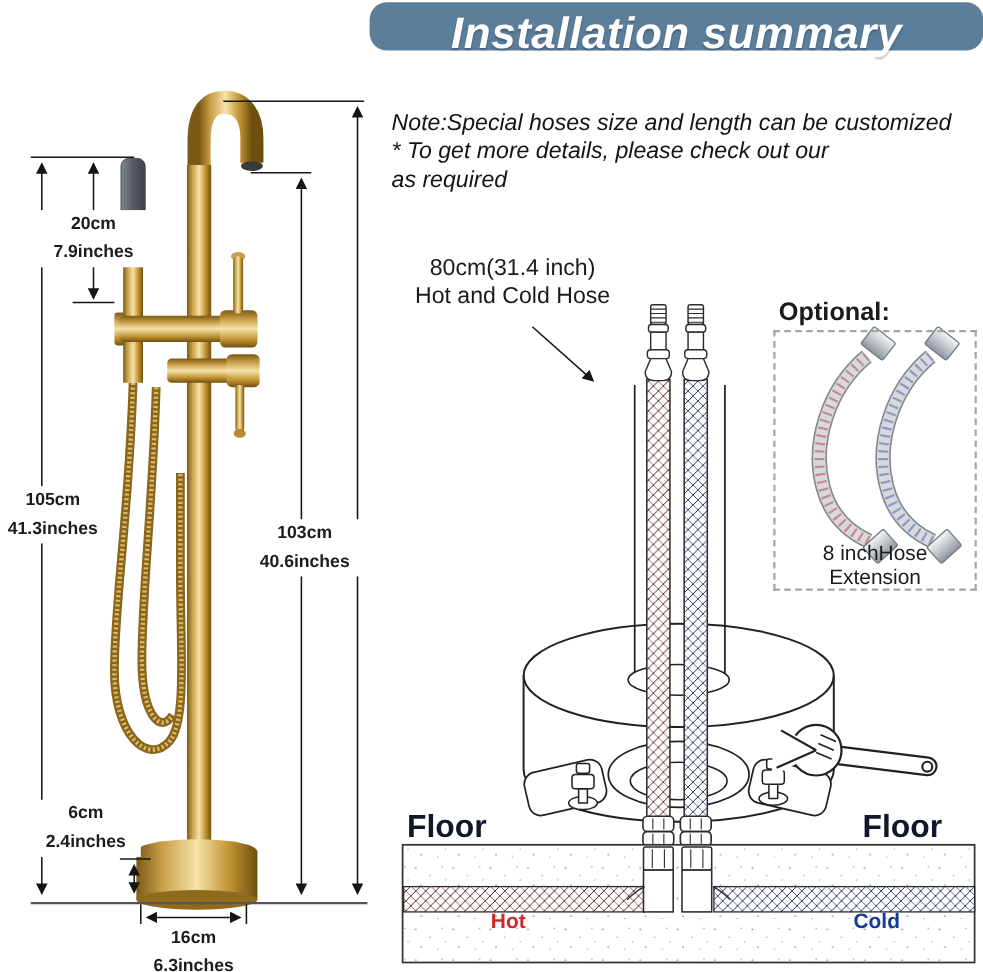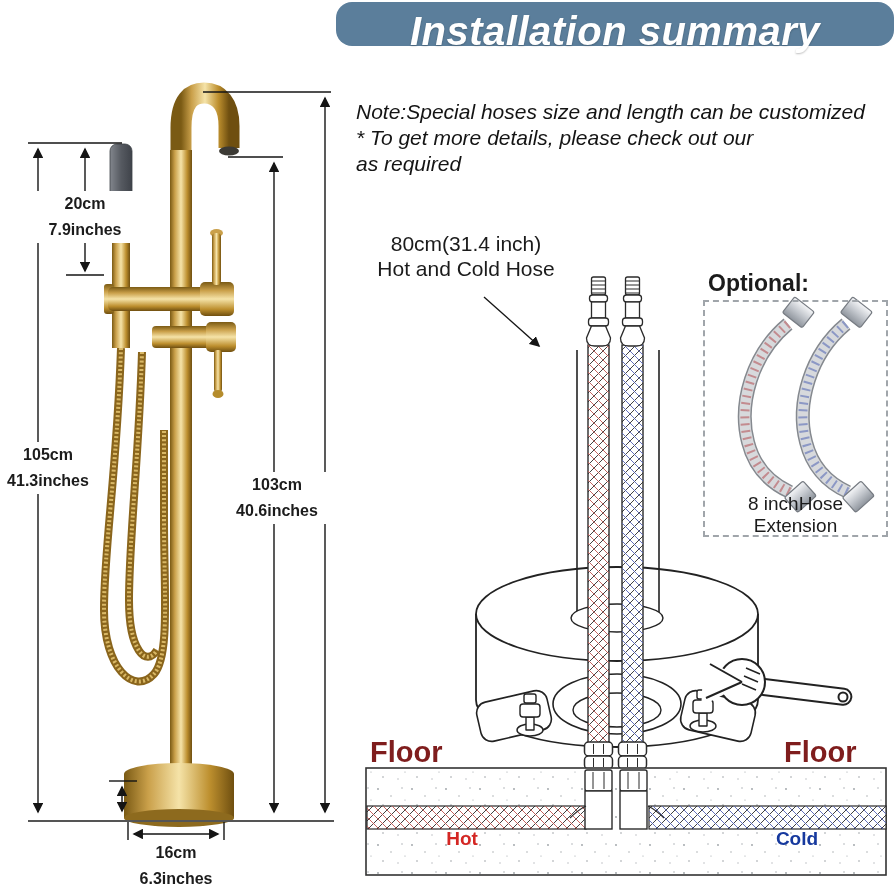"6cm" div.dim { html: none -> <div> <div>6cm</div> <div>2.4inches</div> </div> }
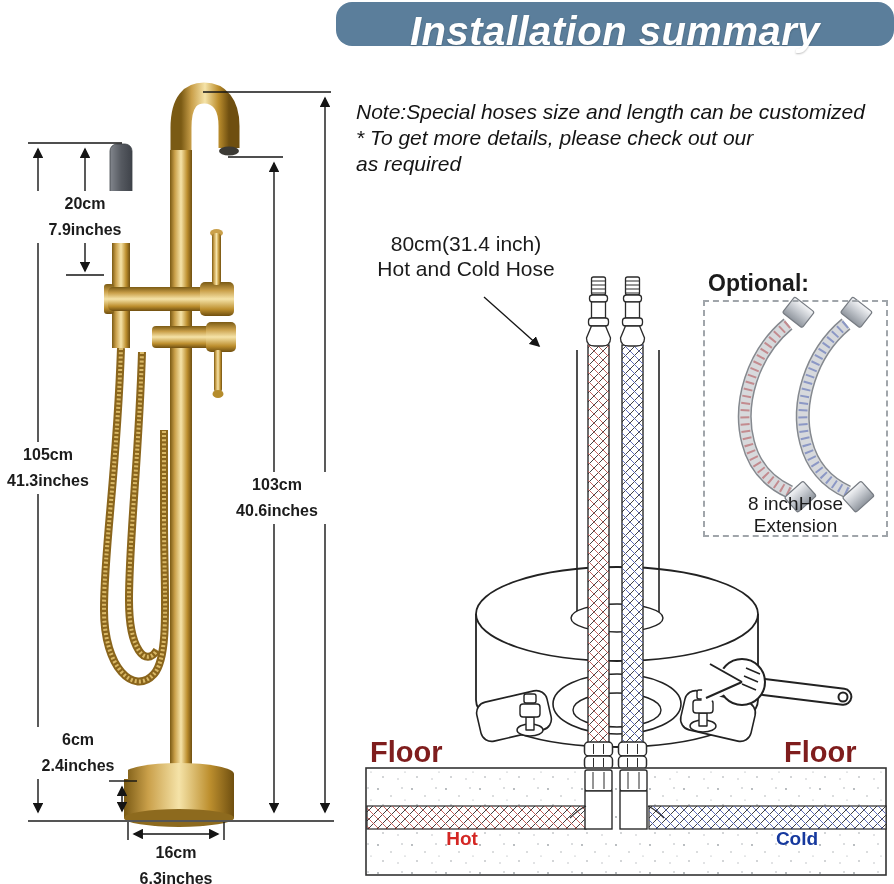"Floor" .floor-label { color: #7f1d1d -> #0f172a }
